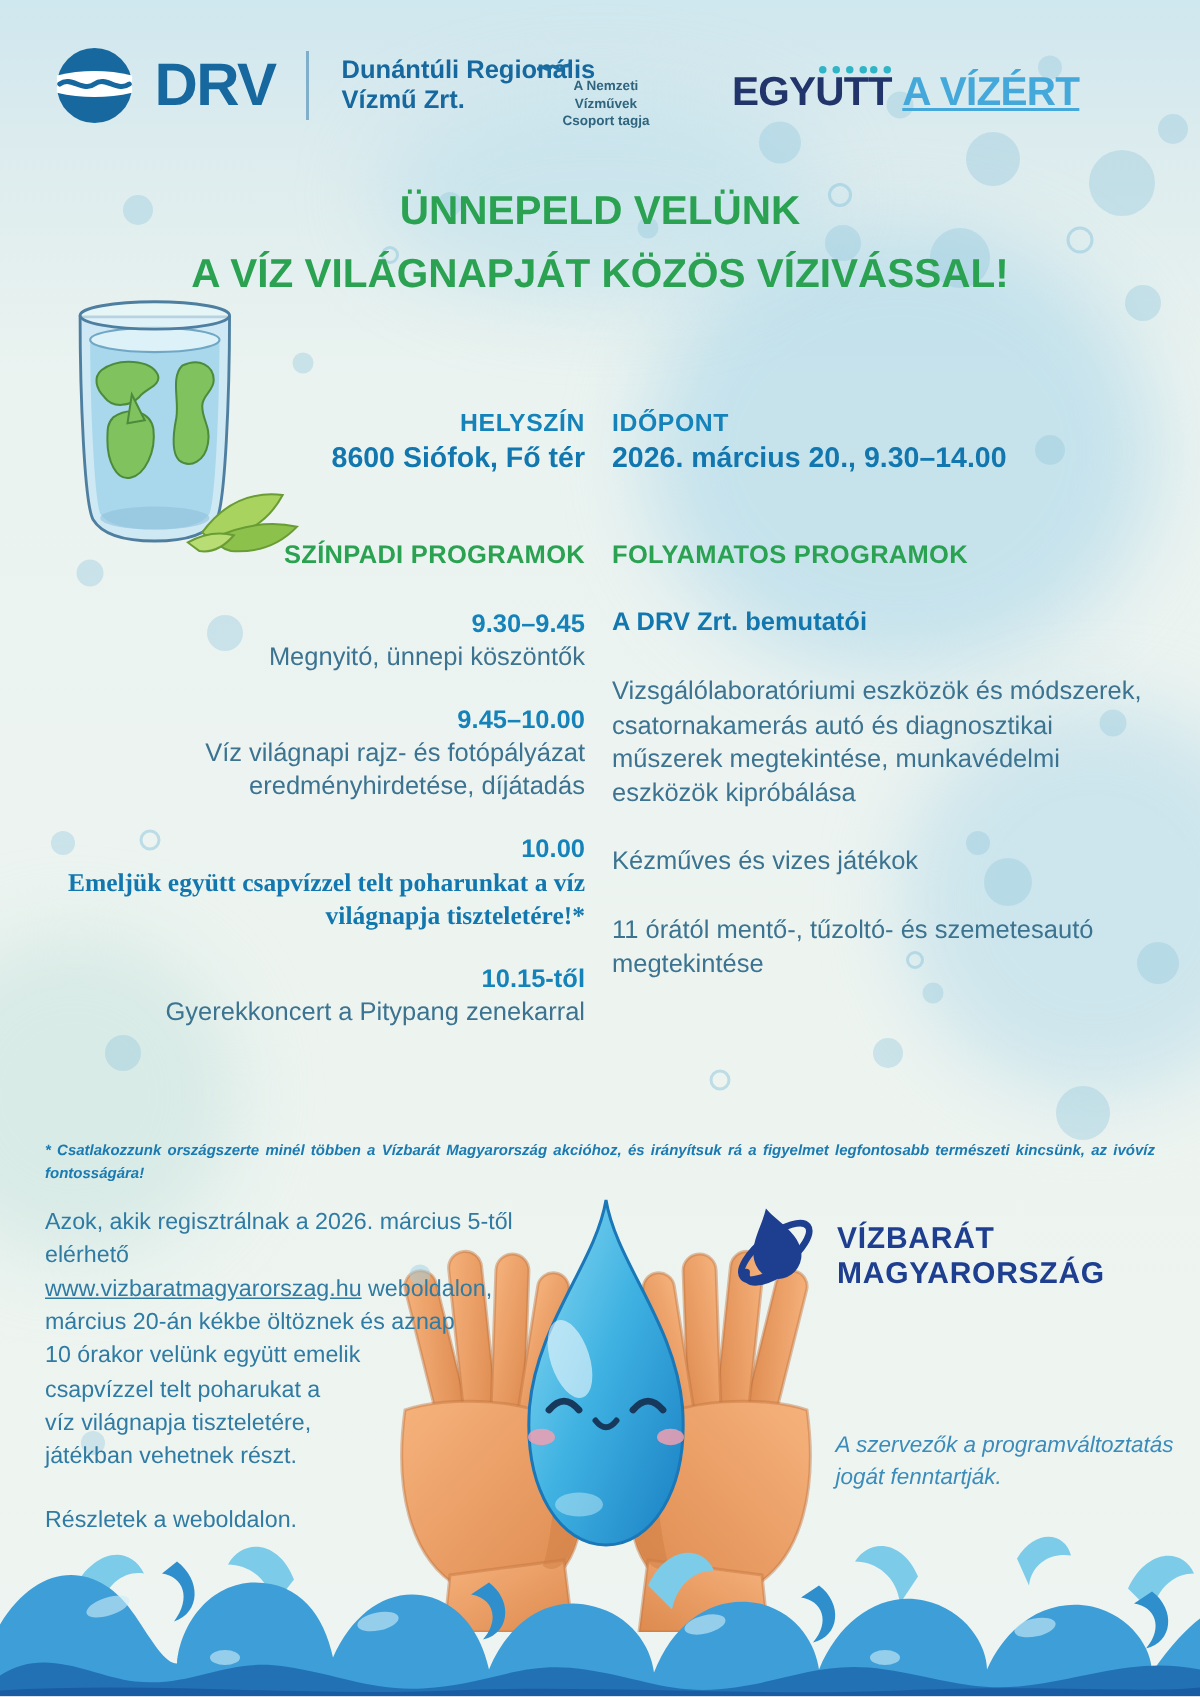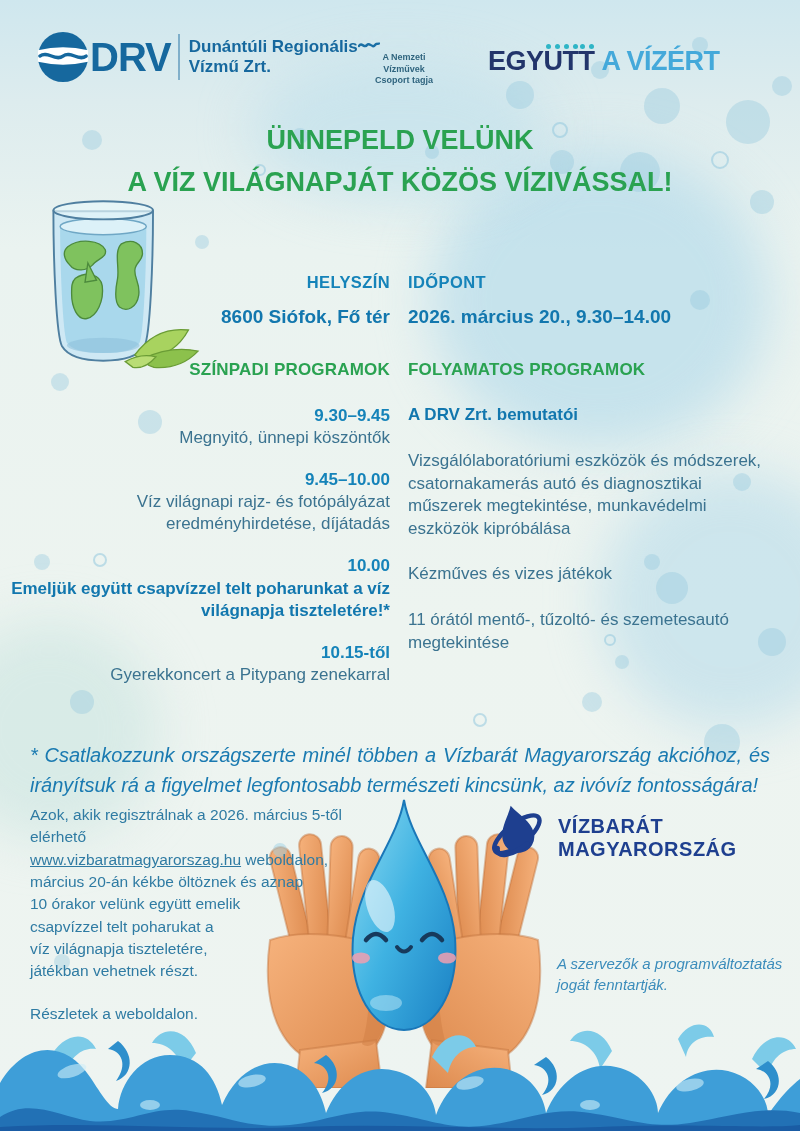"DRV" .drv-row { gap: 0 -> 13px }
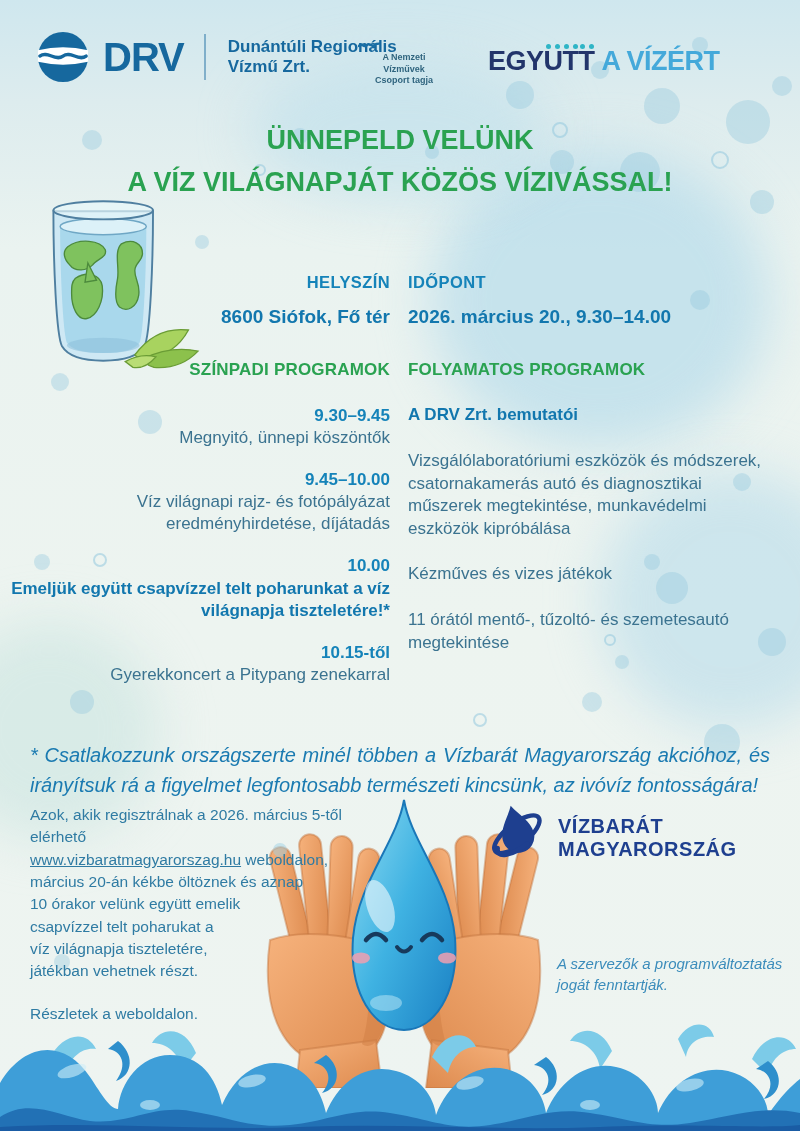"A VÍZÉRT" .campaign .lblue { text-decoration: none -> underline }
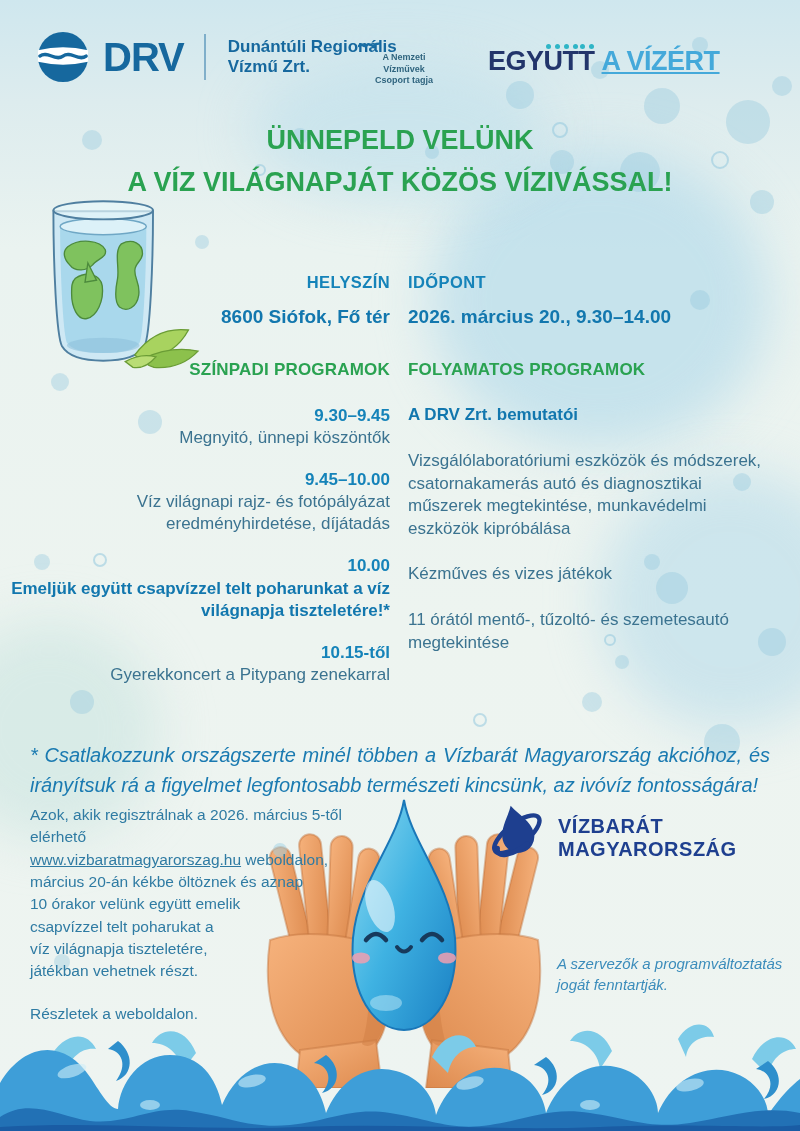"HELYSZÍN" .info-label { margin-bottom: 14px -> 3px }
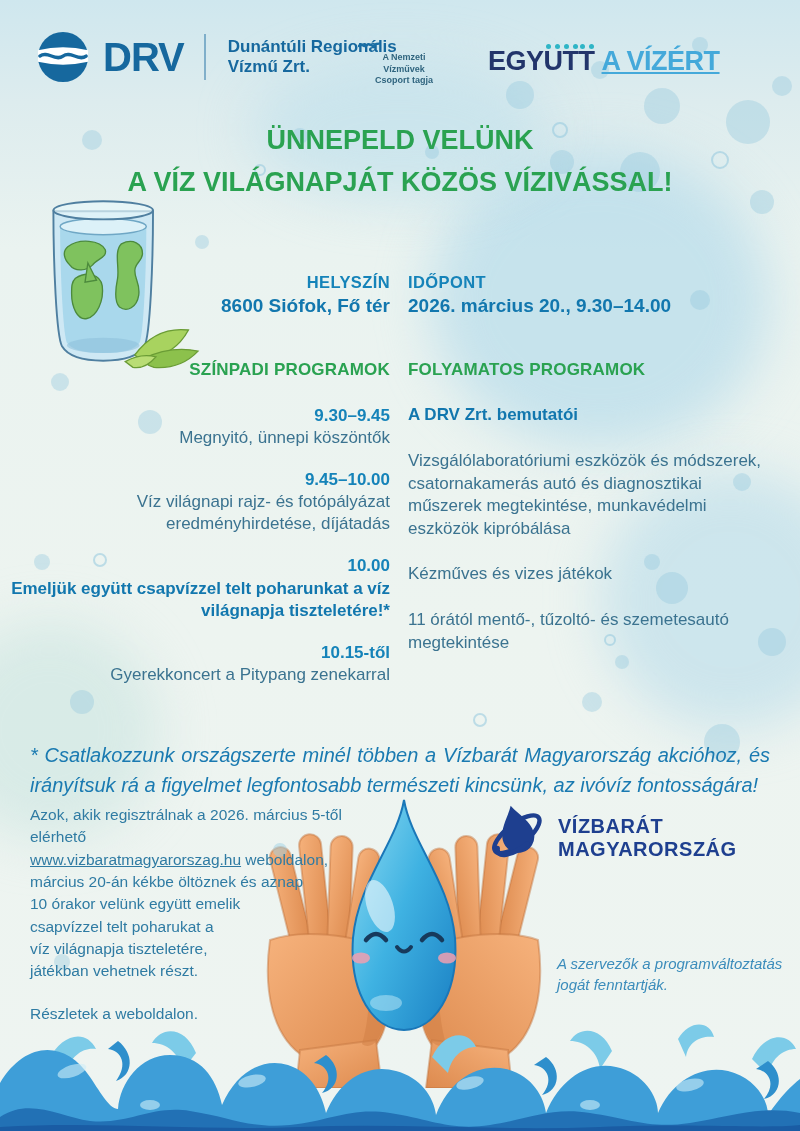"Emeljük együtt csapvízzel telt" .desc.bold-desc { font-family: none -> Liberation Serif, serif }
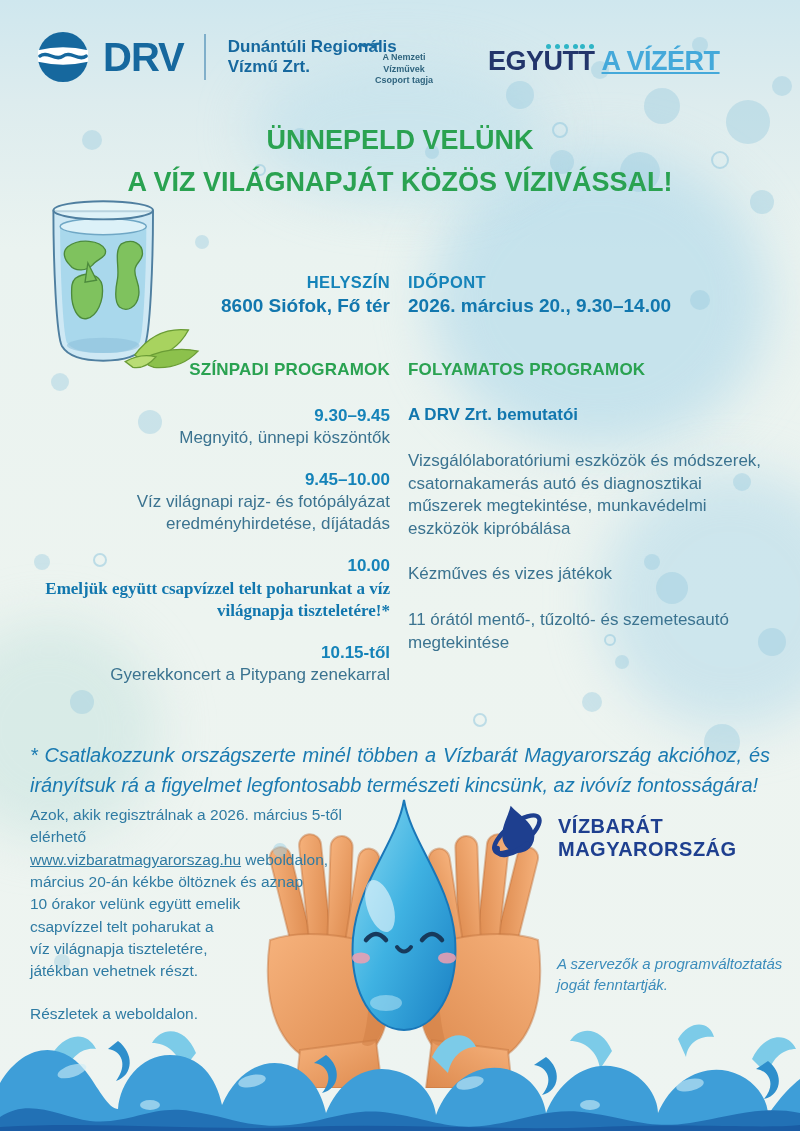"* Csatlakozzunk országszerte minél" .footnote { font-size: 20px -> 10px; font-weight: normal -> bold; top: 740px -> 760px }
